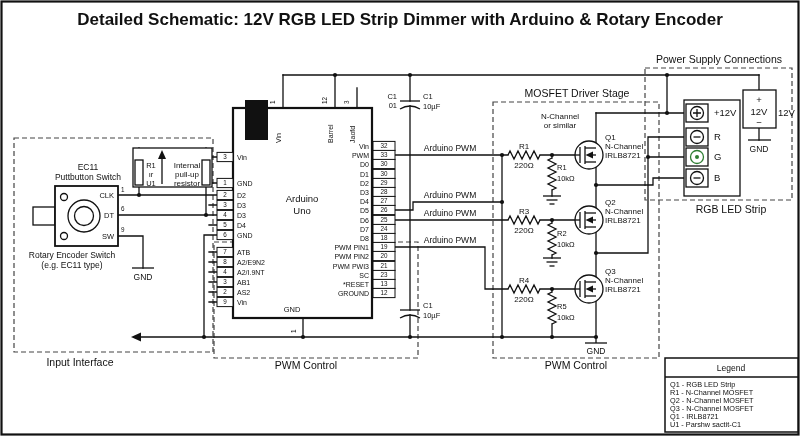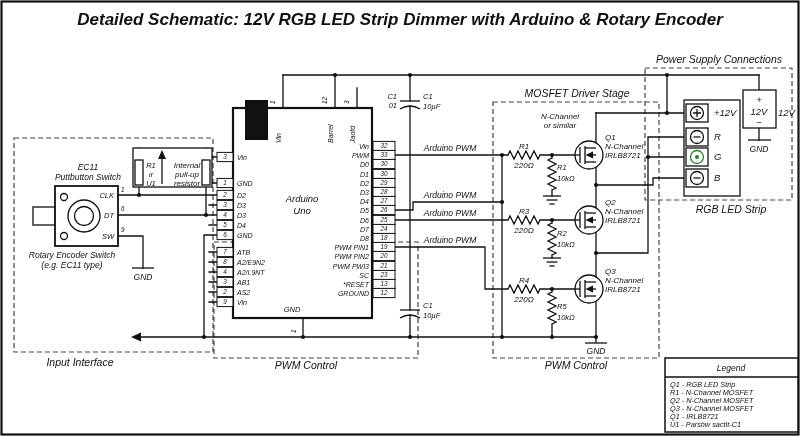"Detailed Schematic: 12V RGB LED" .stage { font-style: italic -> none }
